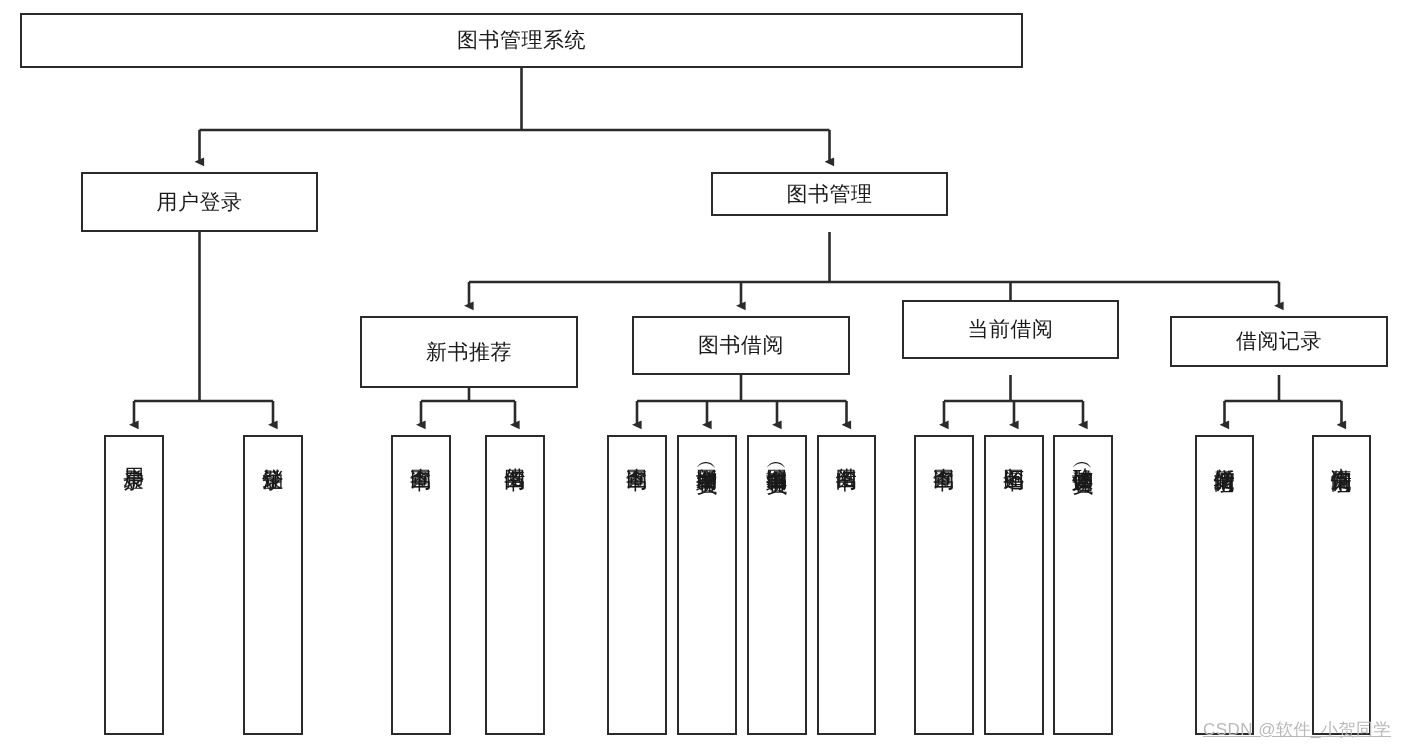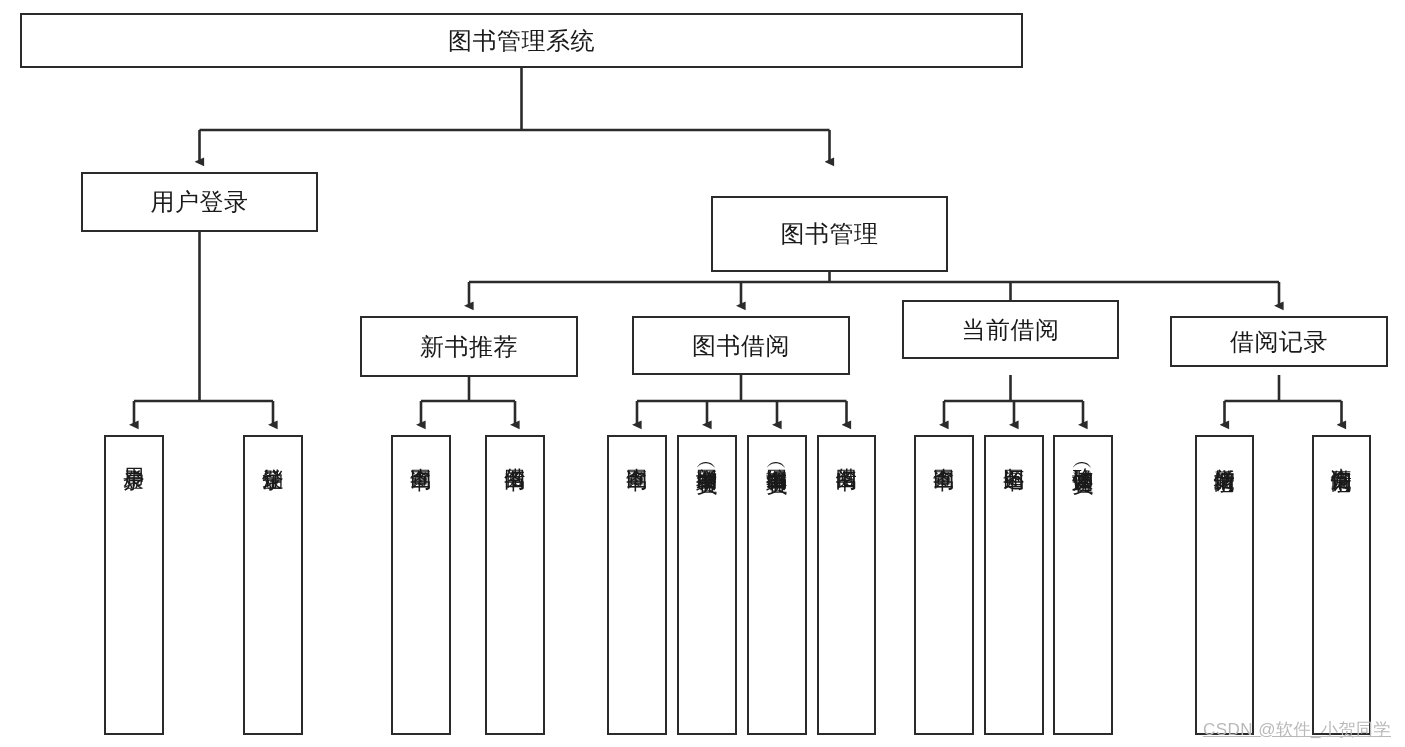"图书管理系统" .node-label { font-size: 24px -> 21px }
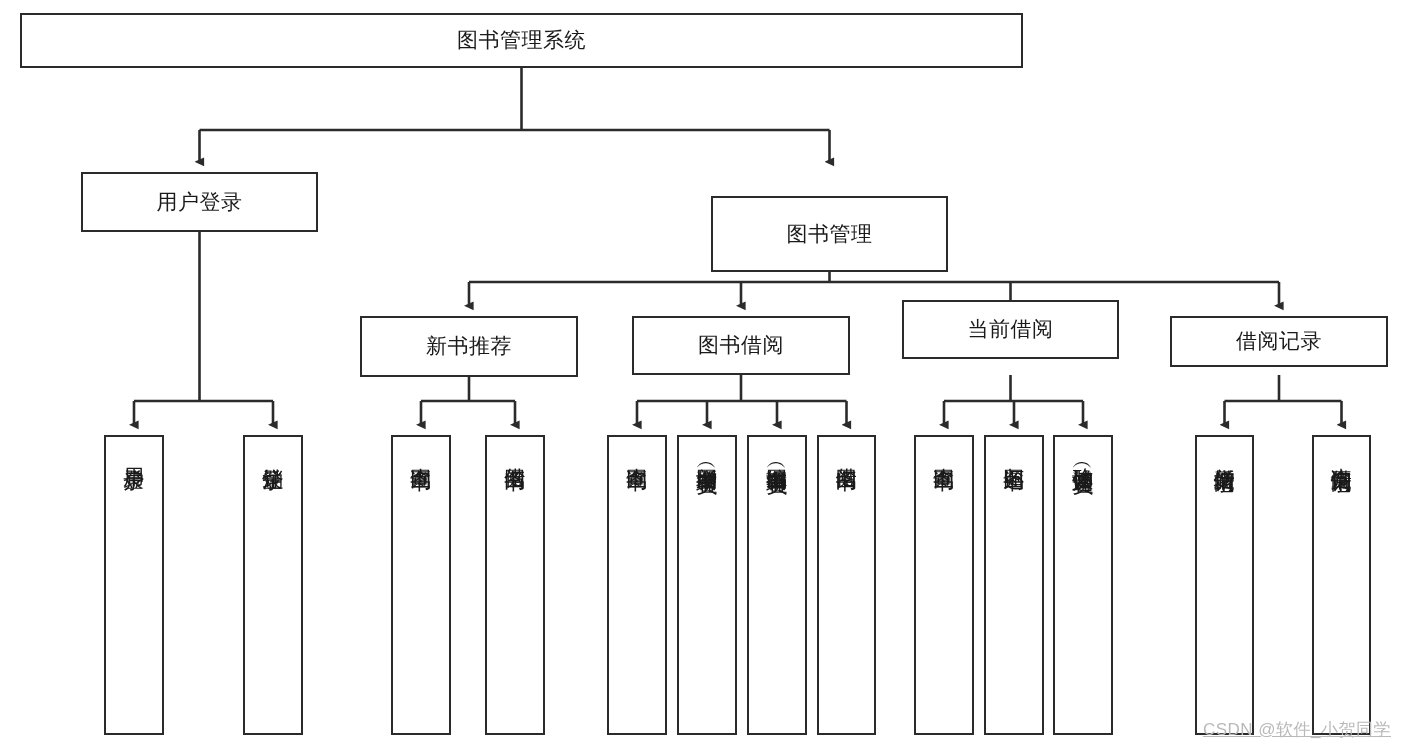"图书管理" div.node-box { height: 76px -> 44px; margin-top: 24px -> none }
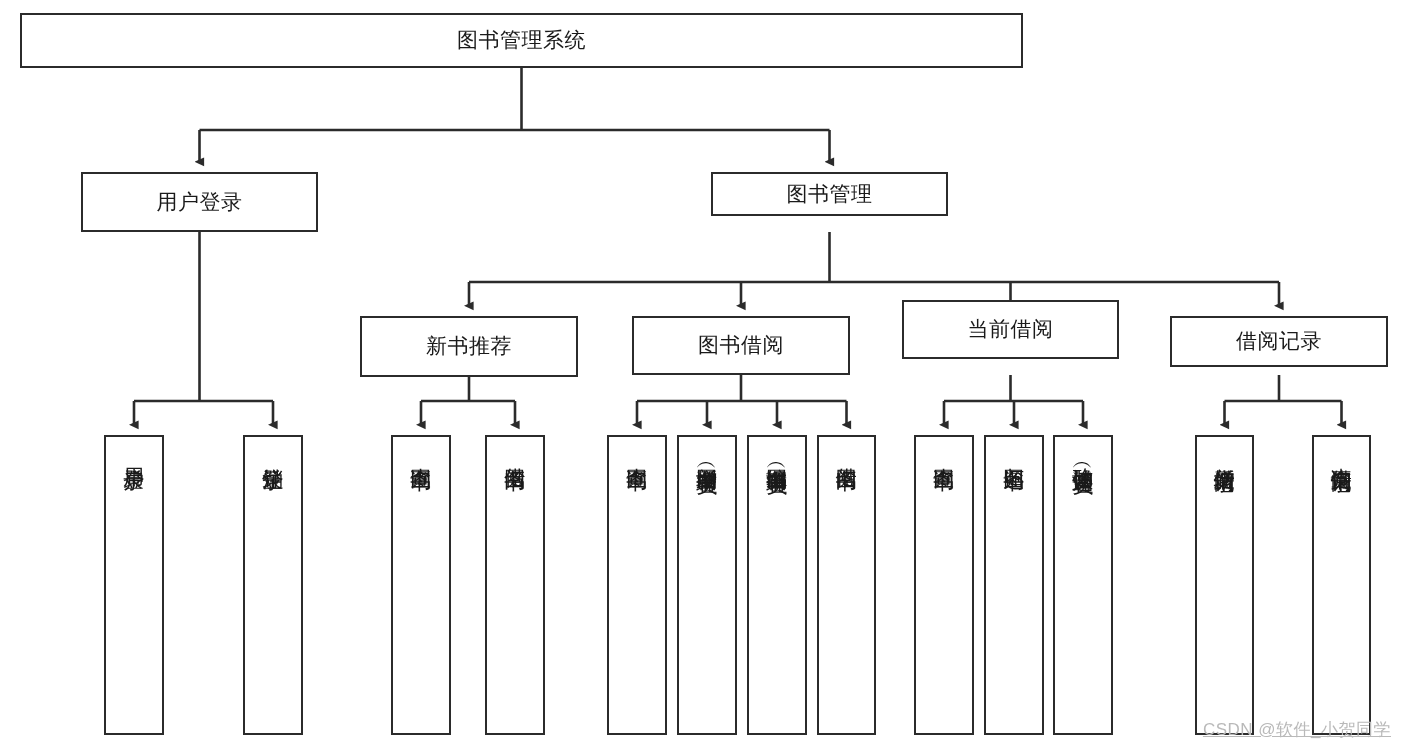"新书推荐" div.node-box { height: 61px -> 72px }
